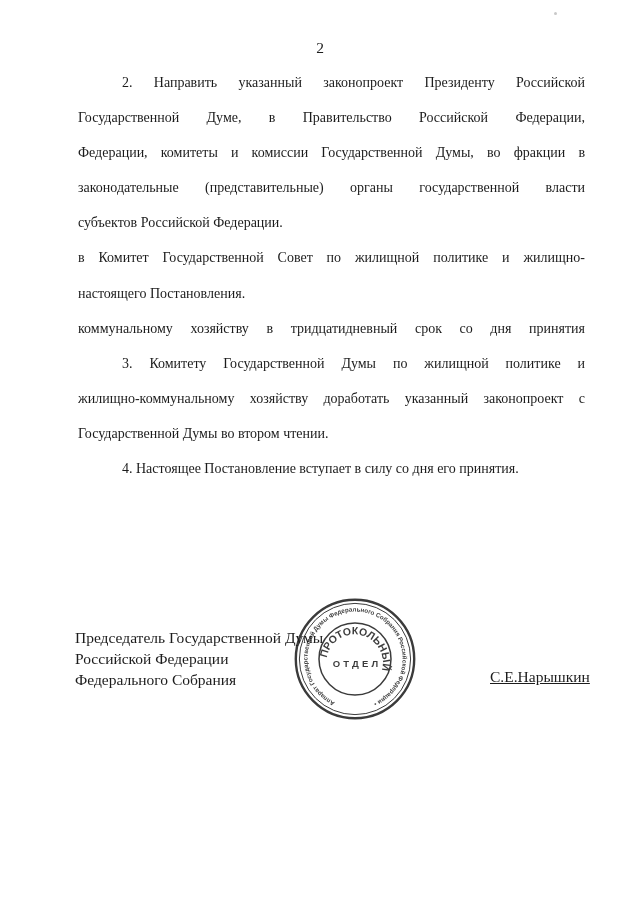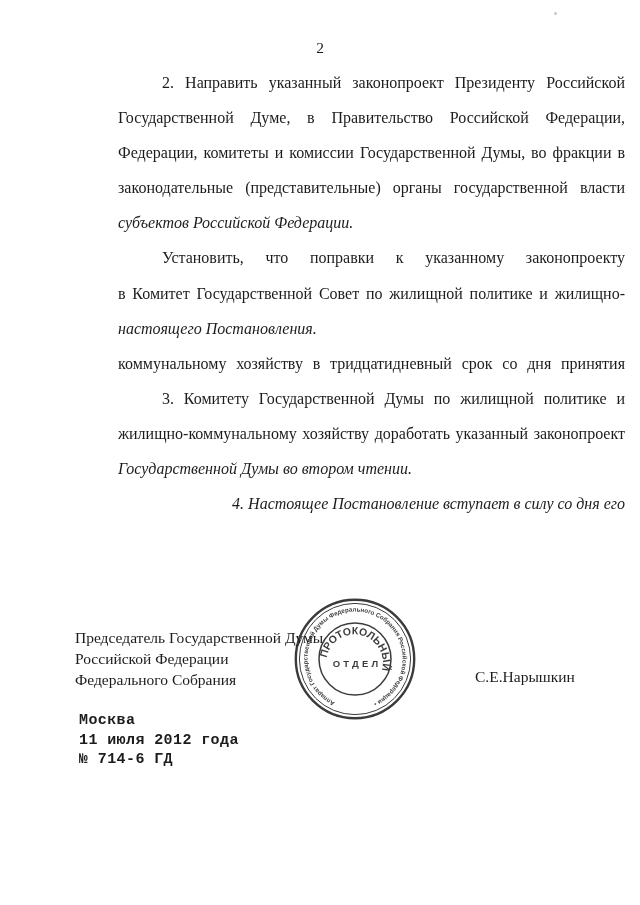"2. Направить указанный законопроект" .doc-body { font-size: 16px -> 14px; margin-left: 40px -> none }
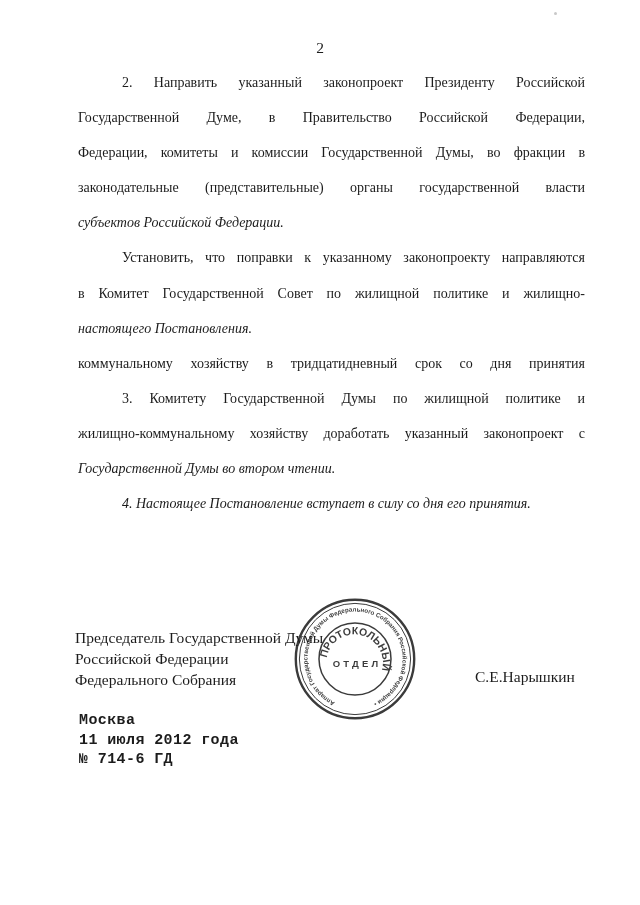"субъектов Российской Федерации." .l { font-style: italic -> none }
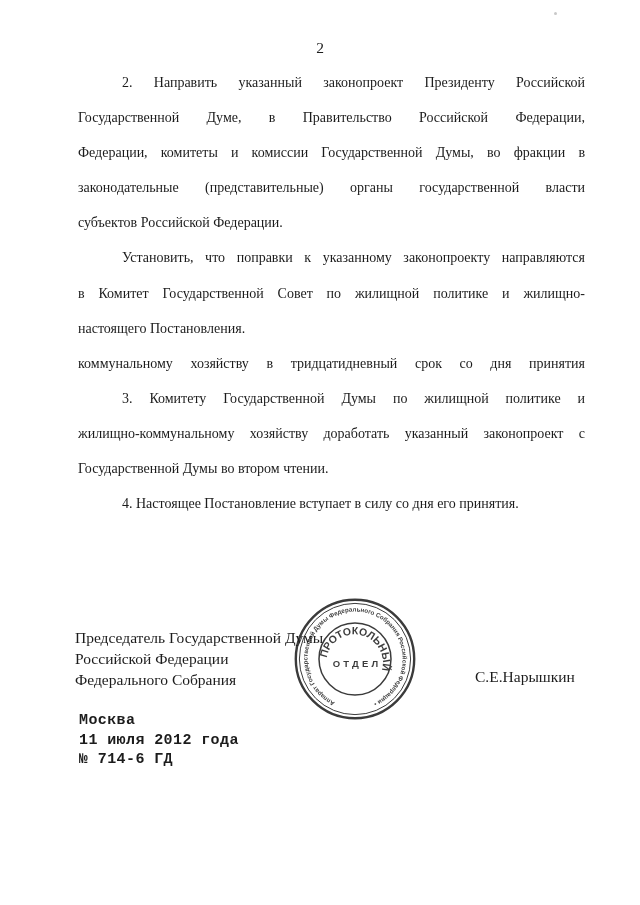"Установить, что поправки к указанному" div.ln { html: <div>Установить, что поправки к указанному законопроекту направляются</div> -> none }
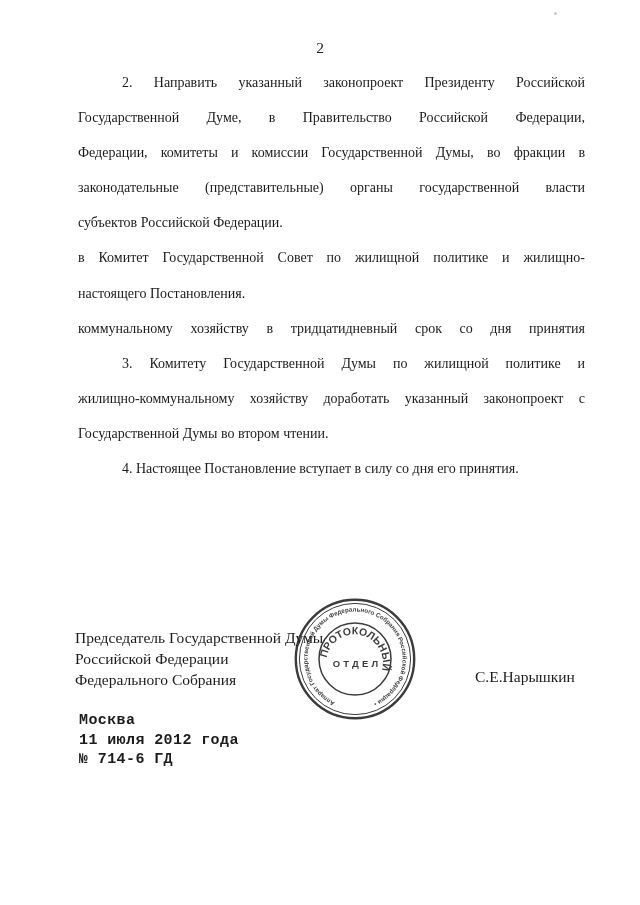"С.Е.Нарышкин" .sig-name { left: 475px -> 490px; text-decoration: none -> underline }
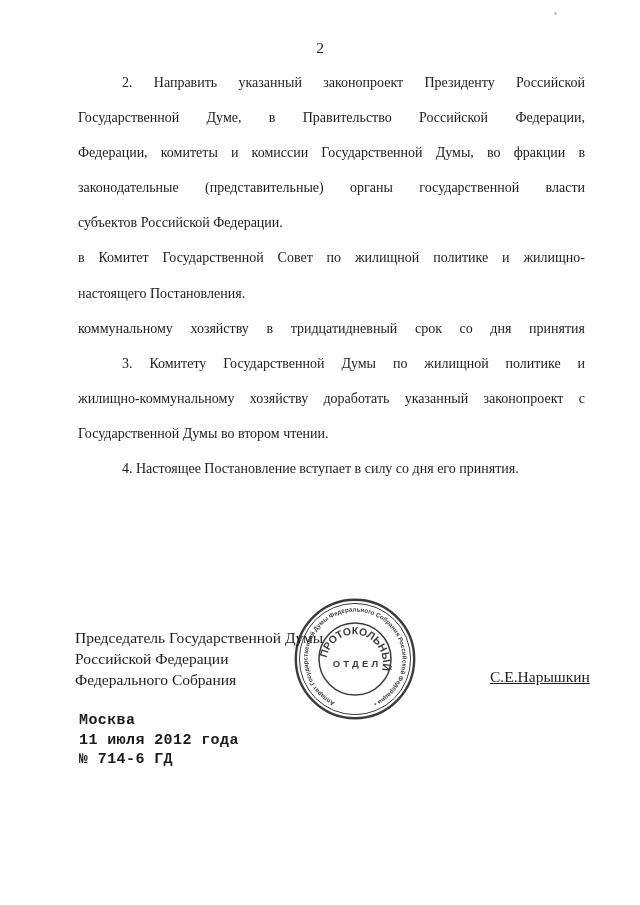"Москва" div.doc-footer { html: <div> <div>Москва</div> <div>11 июля 2012 года</div> <div>№ 714-6 ГД</div> </div> -> none }
